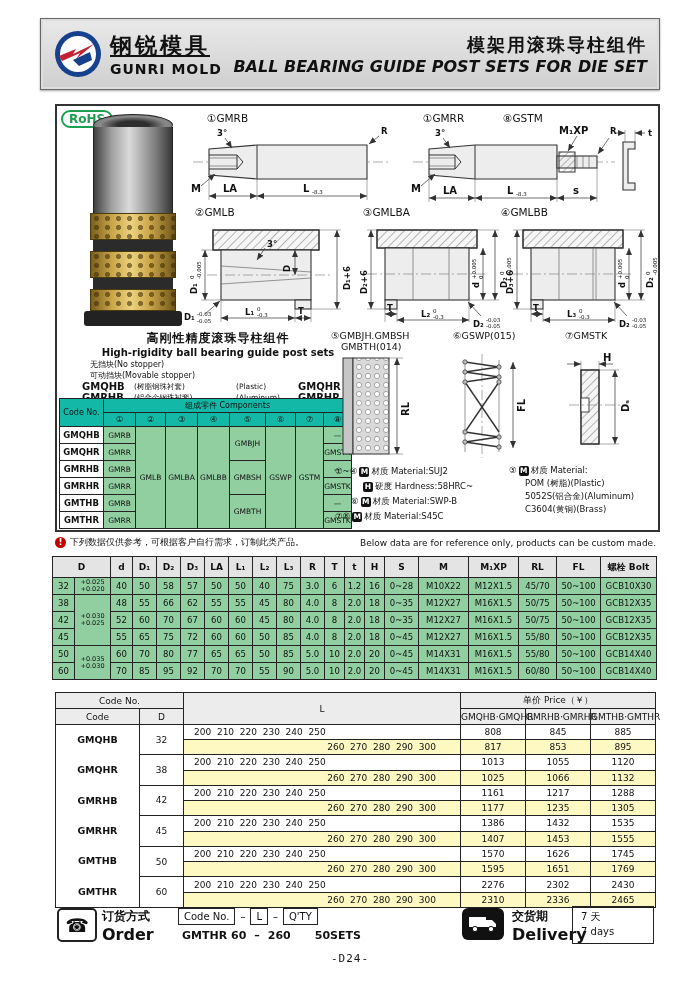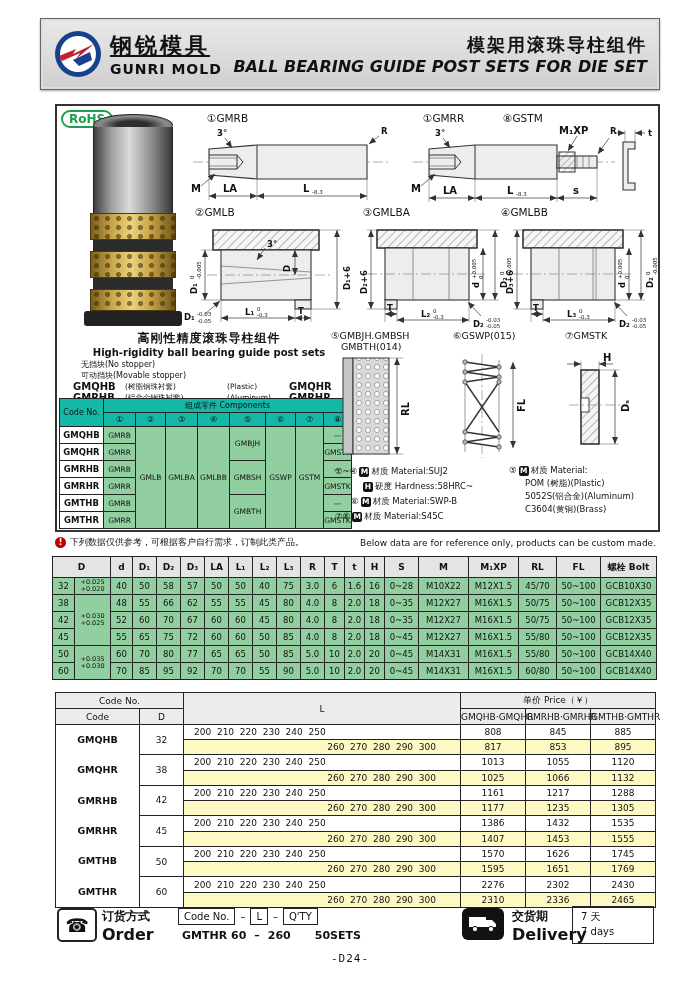"高刚性精度滚珠导柱组件" .intro { left: 10px -> 19px }
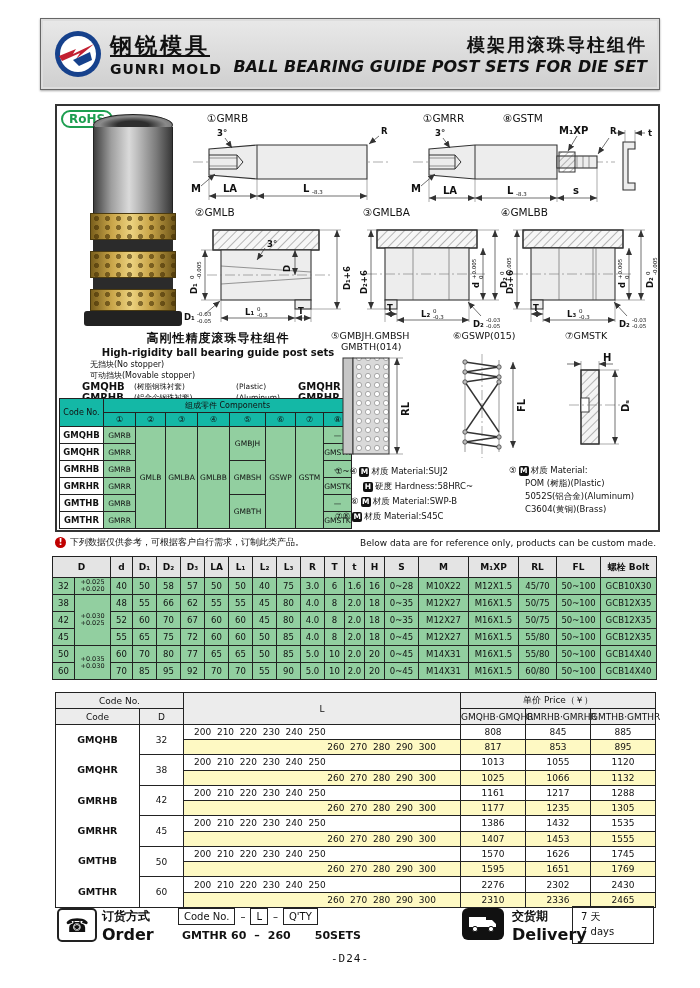"1.6" td { text: 1.6 -> 1.2 }
